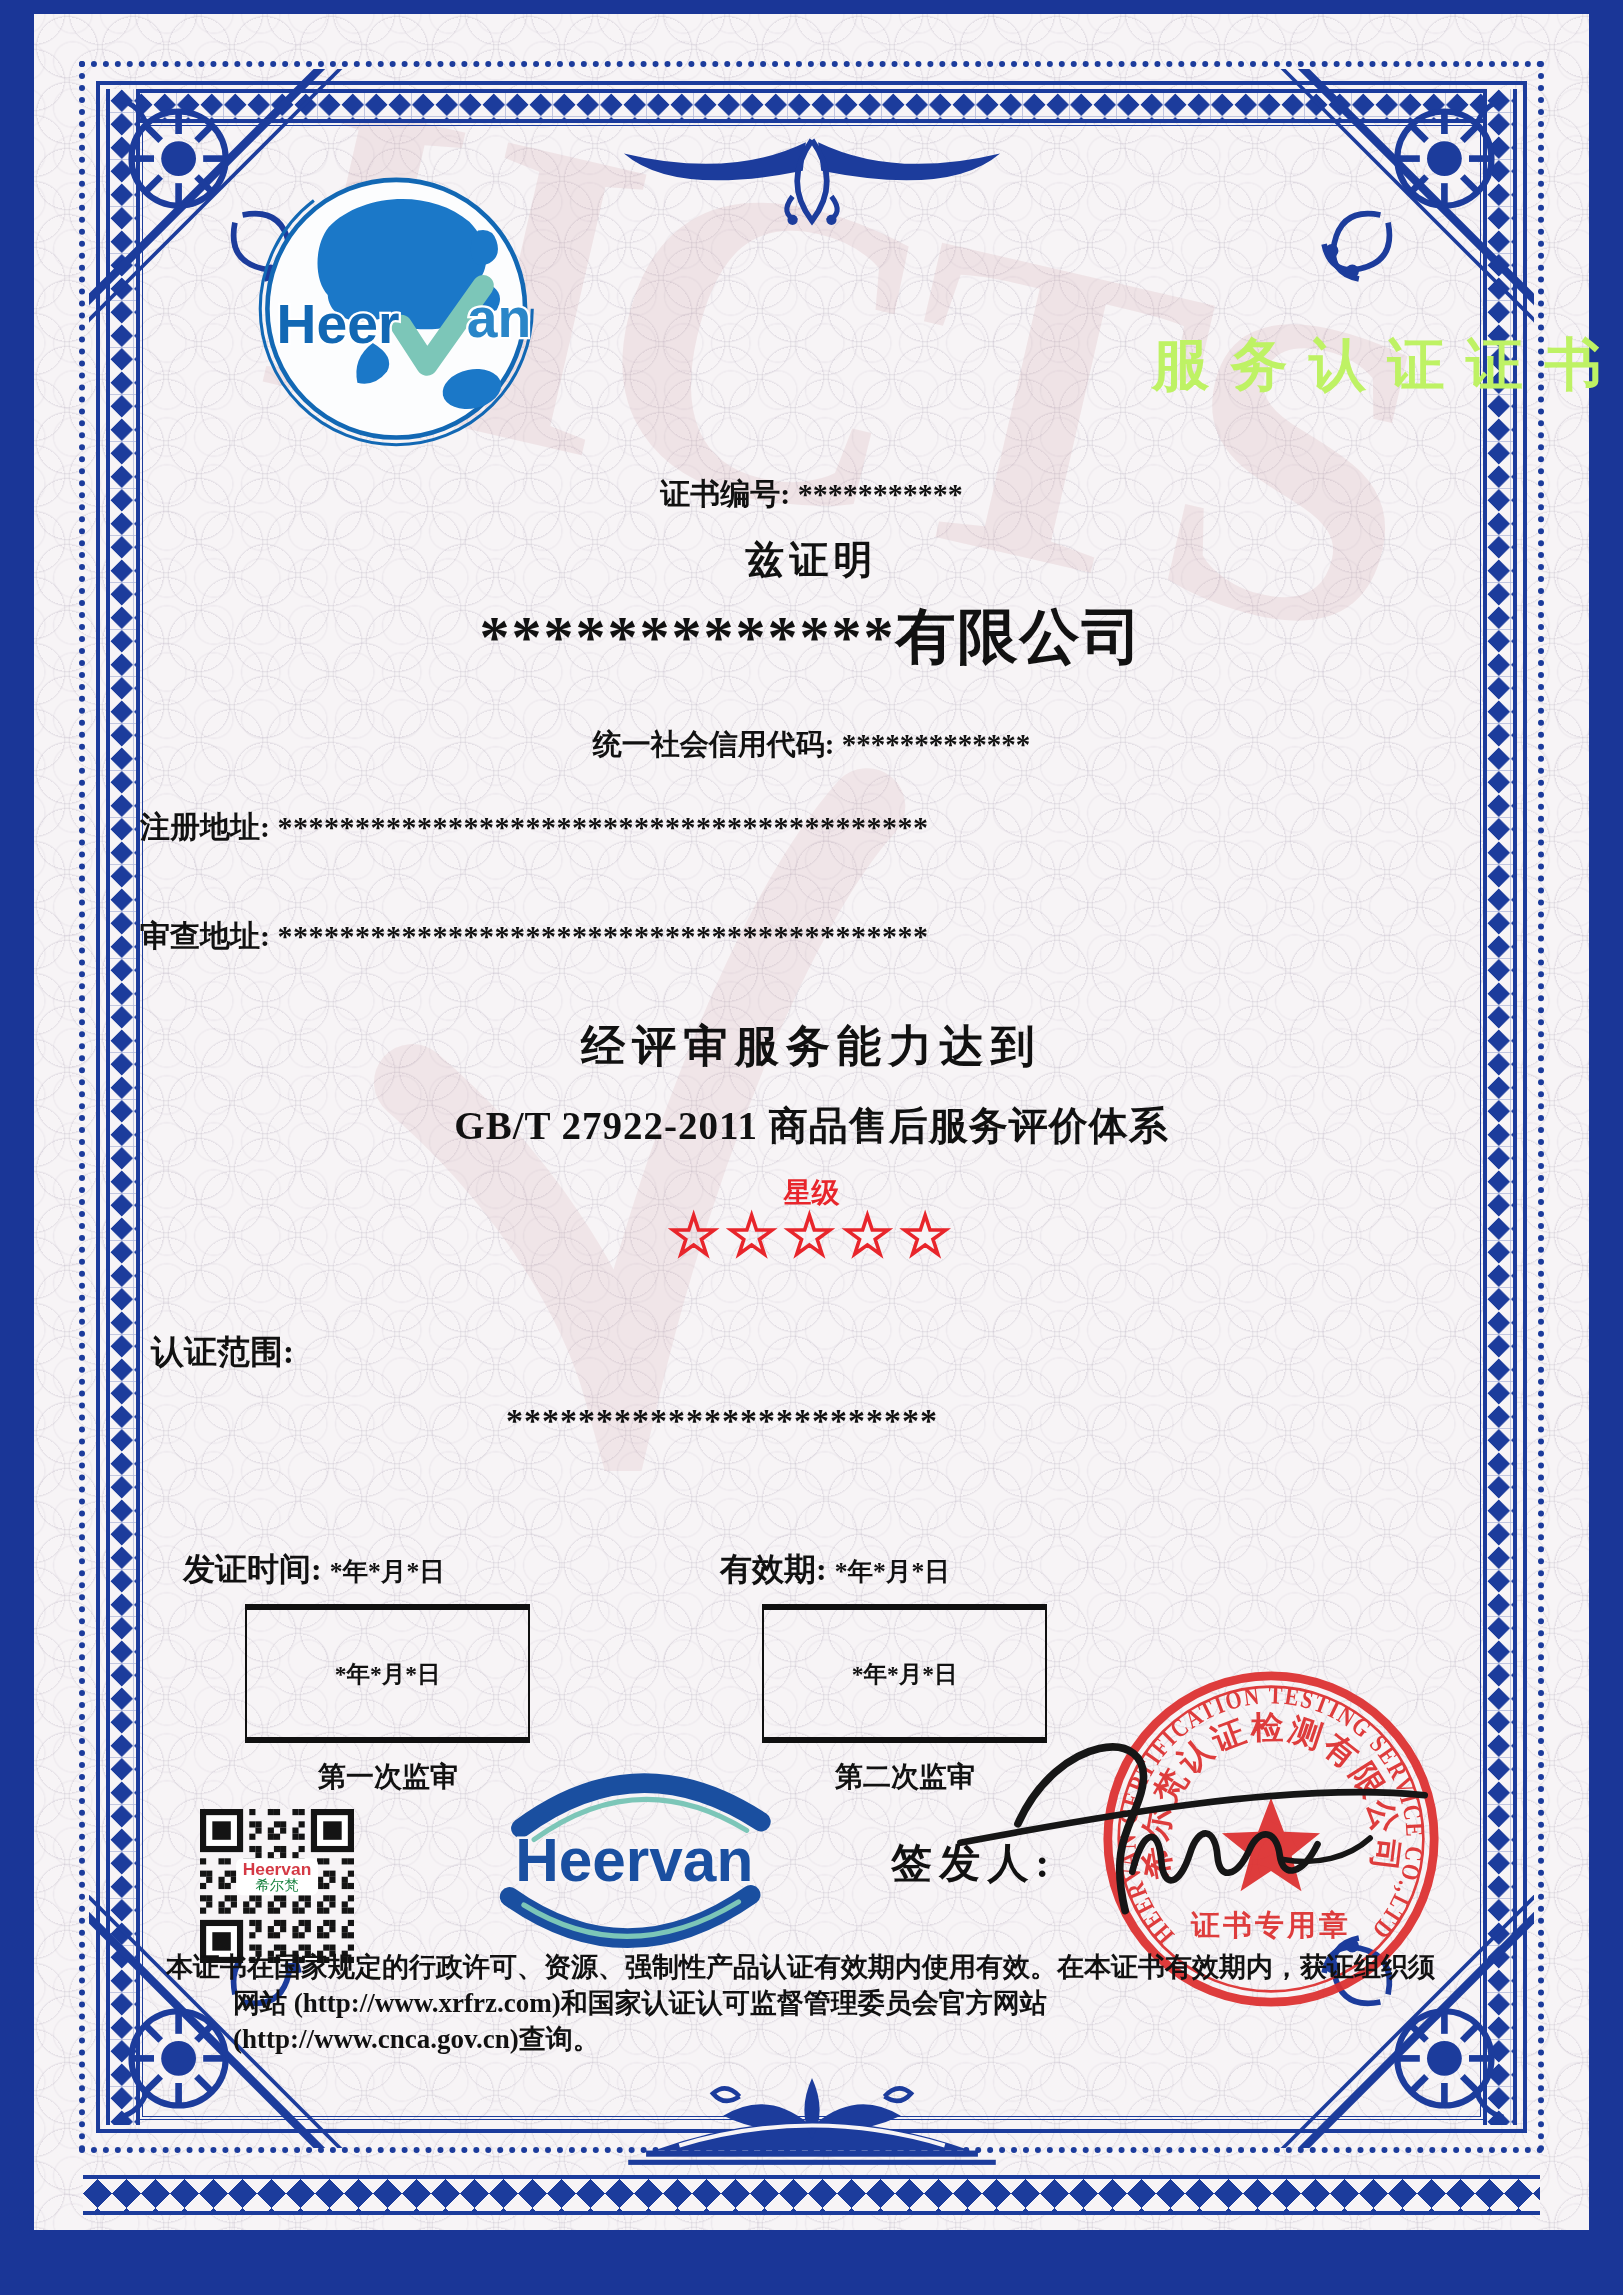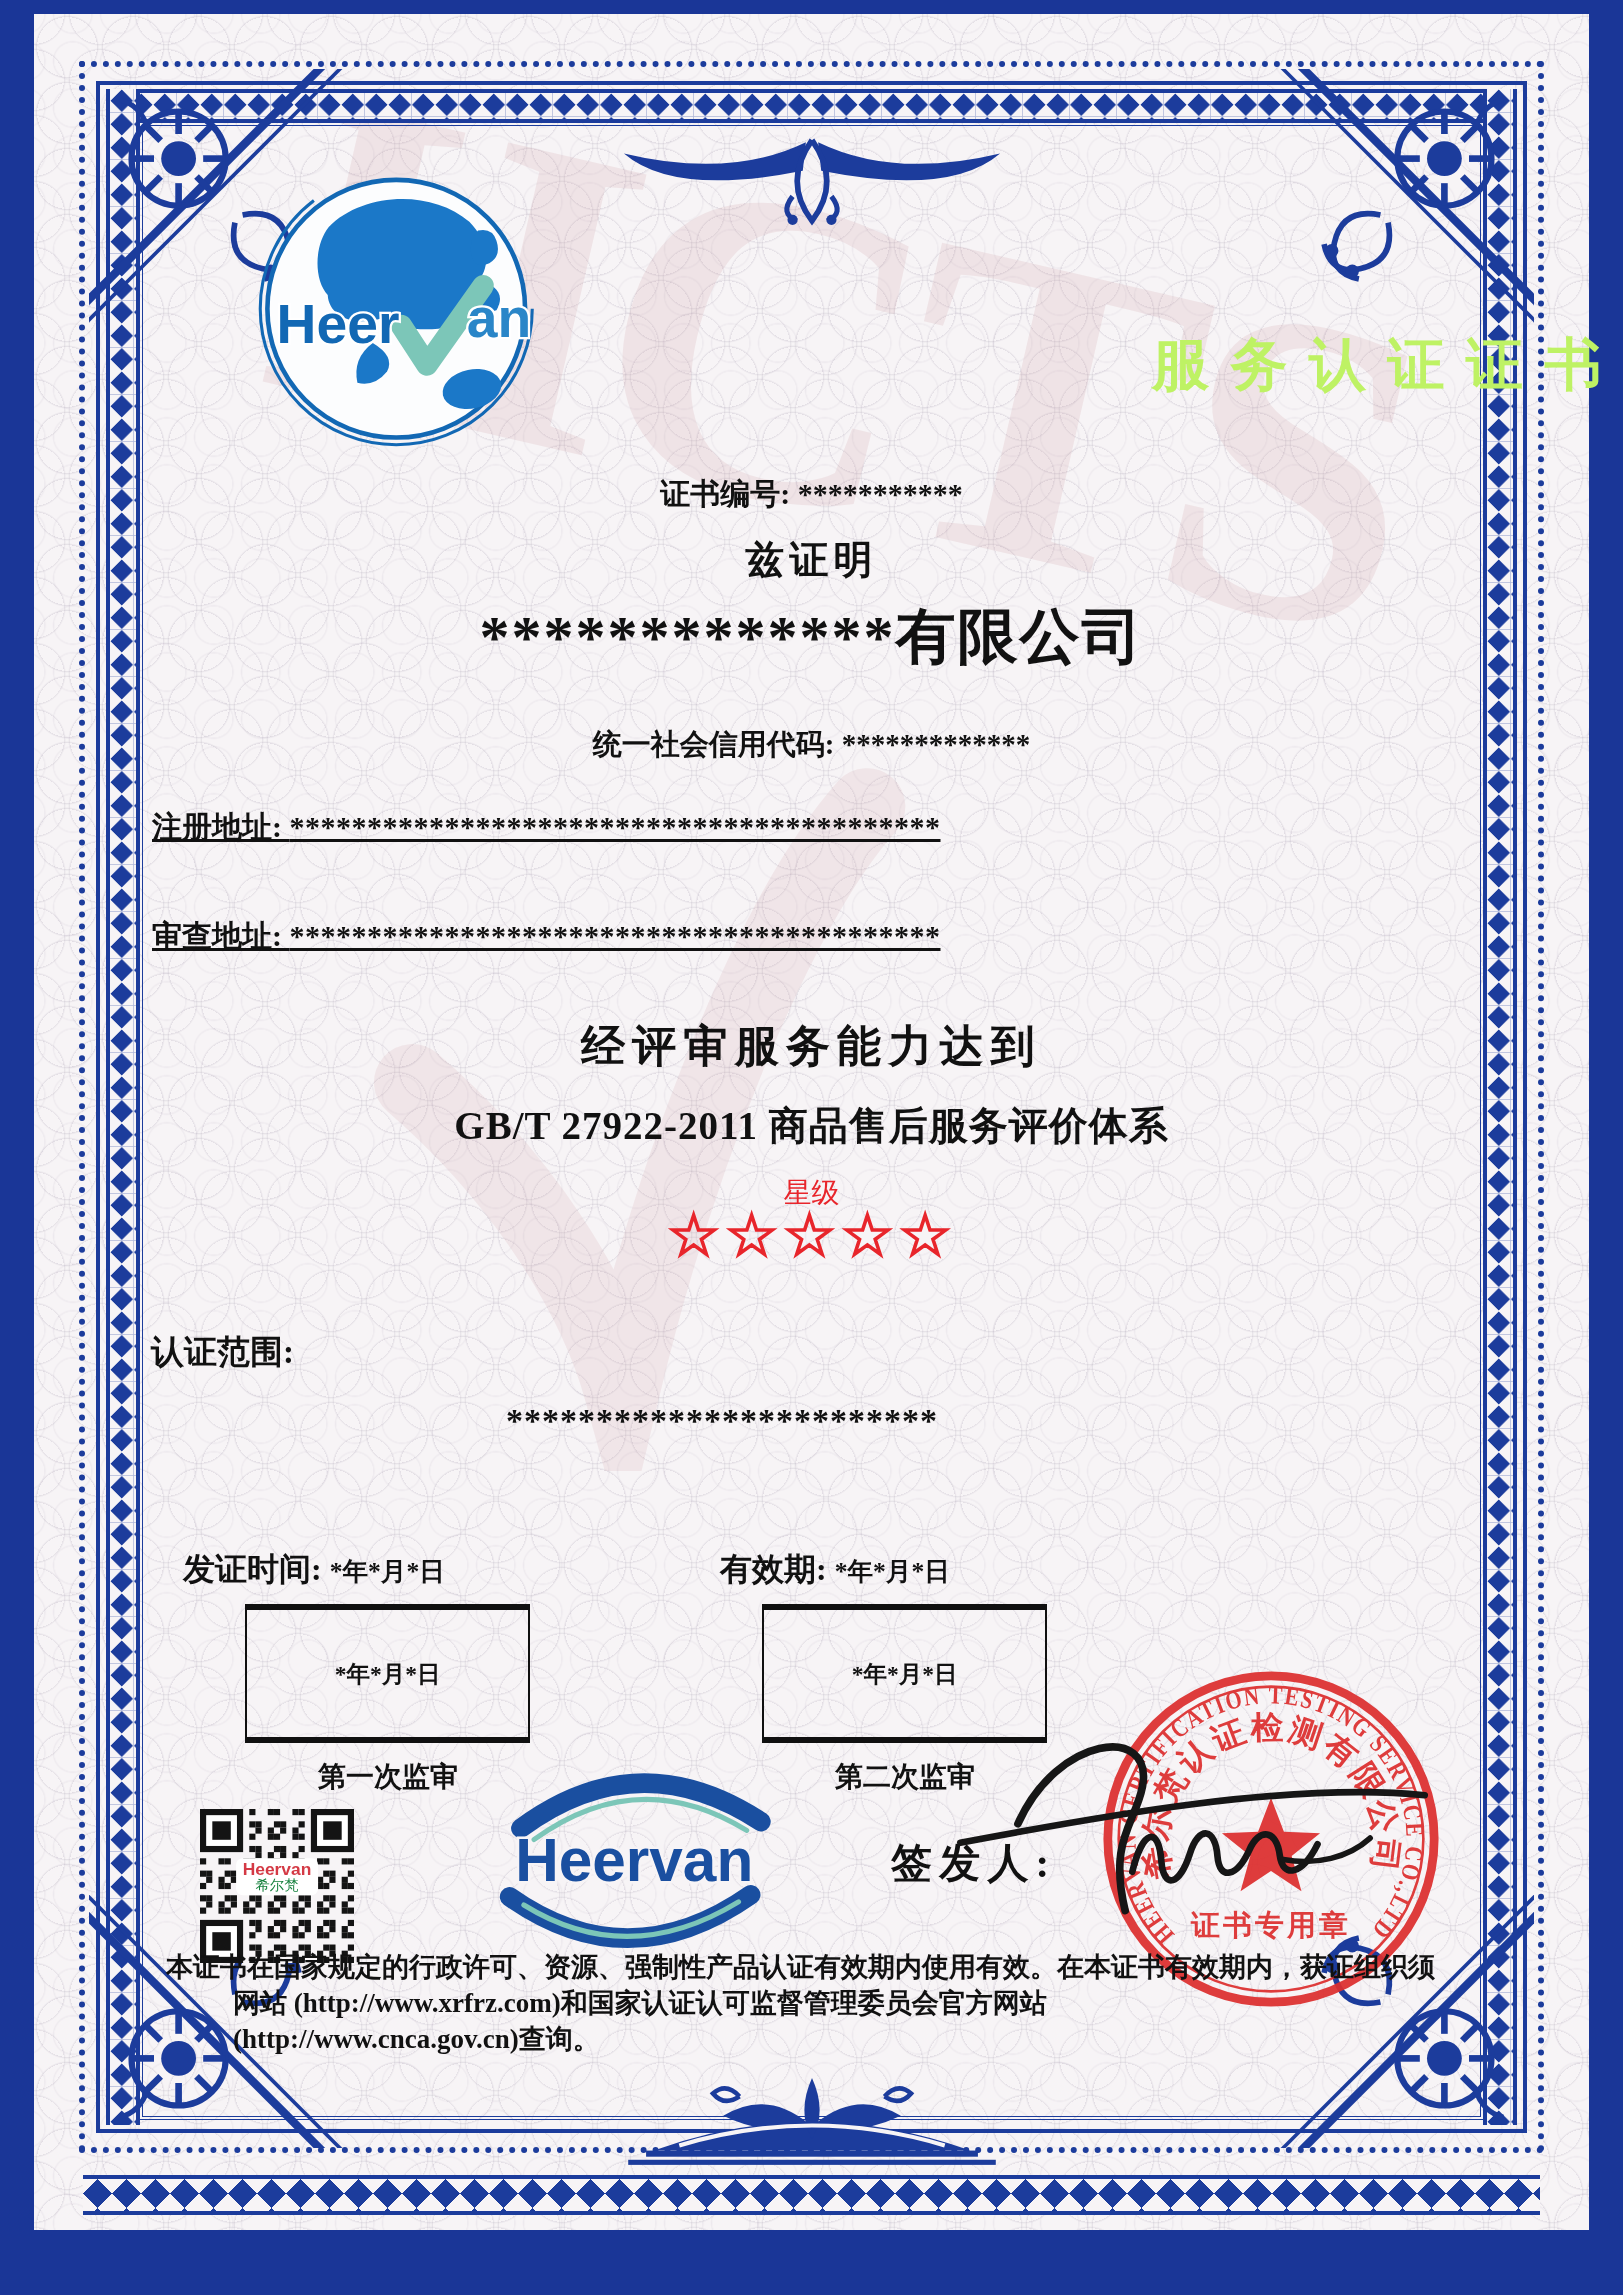"注册地址:" .addr { left: 152px -> 140px; text-decoration: underline -> none }
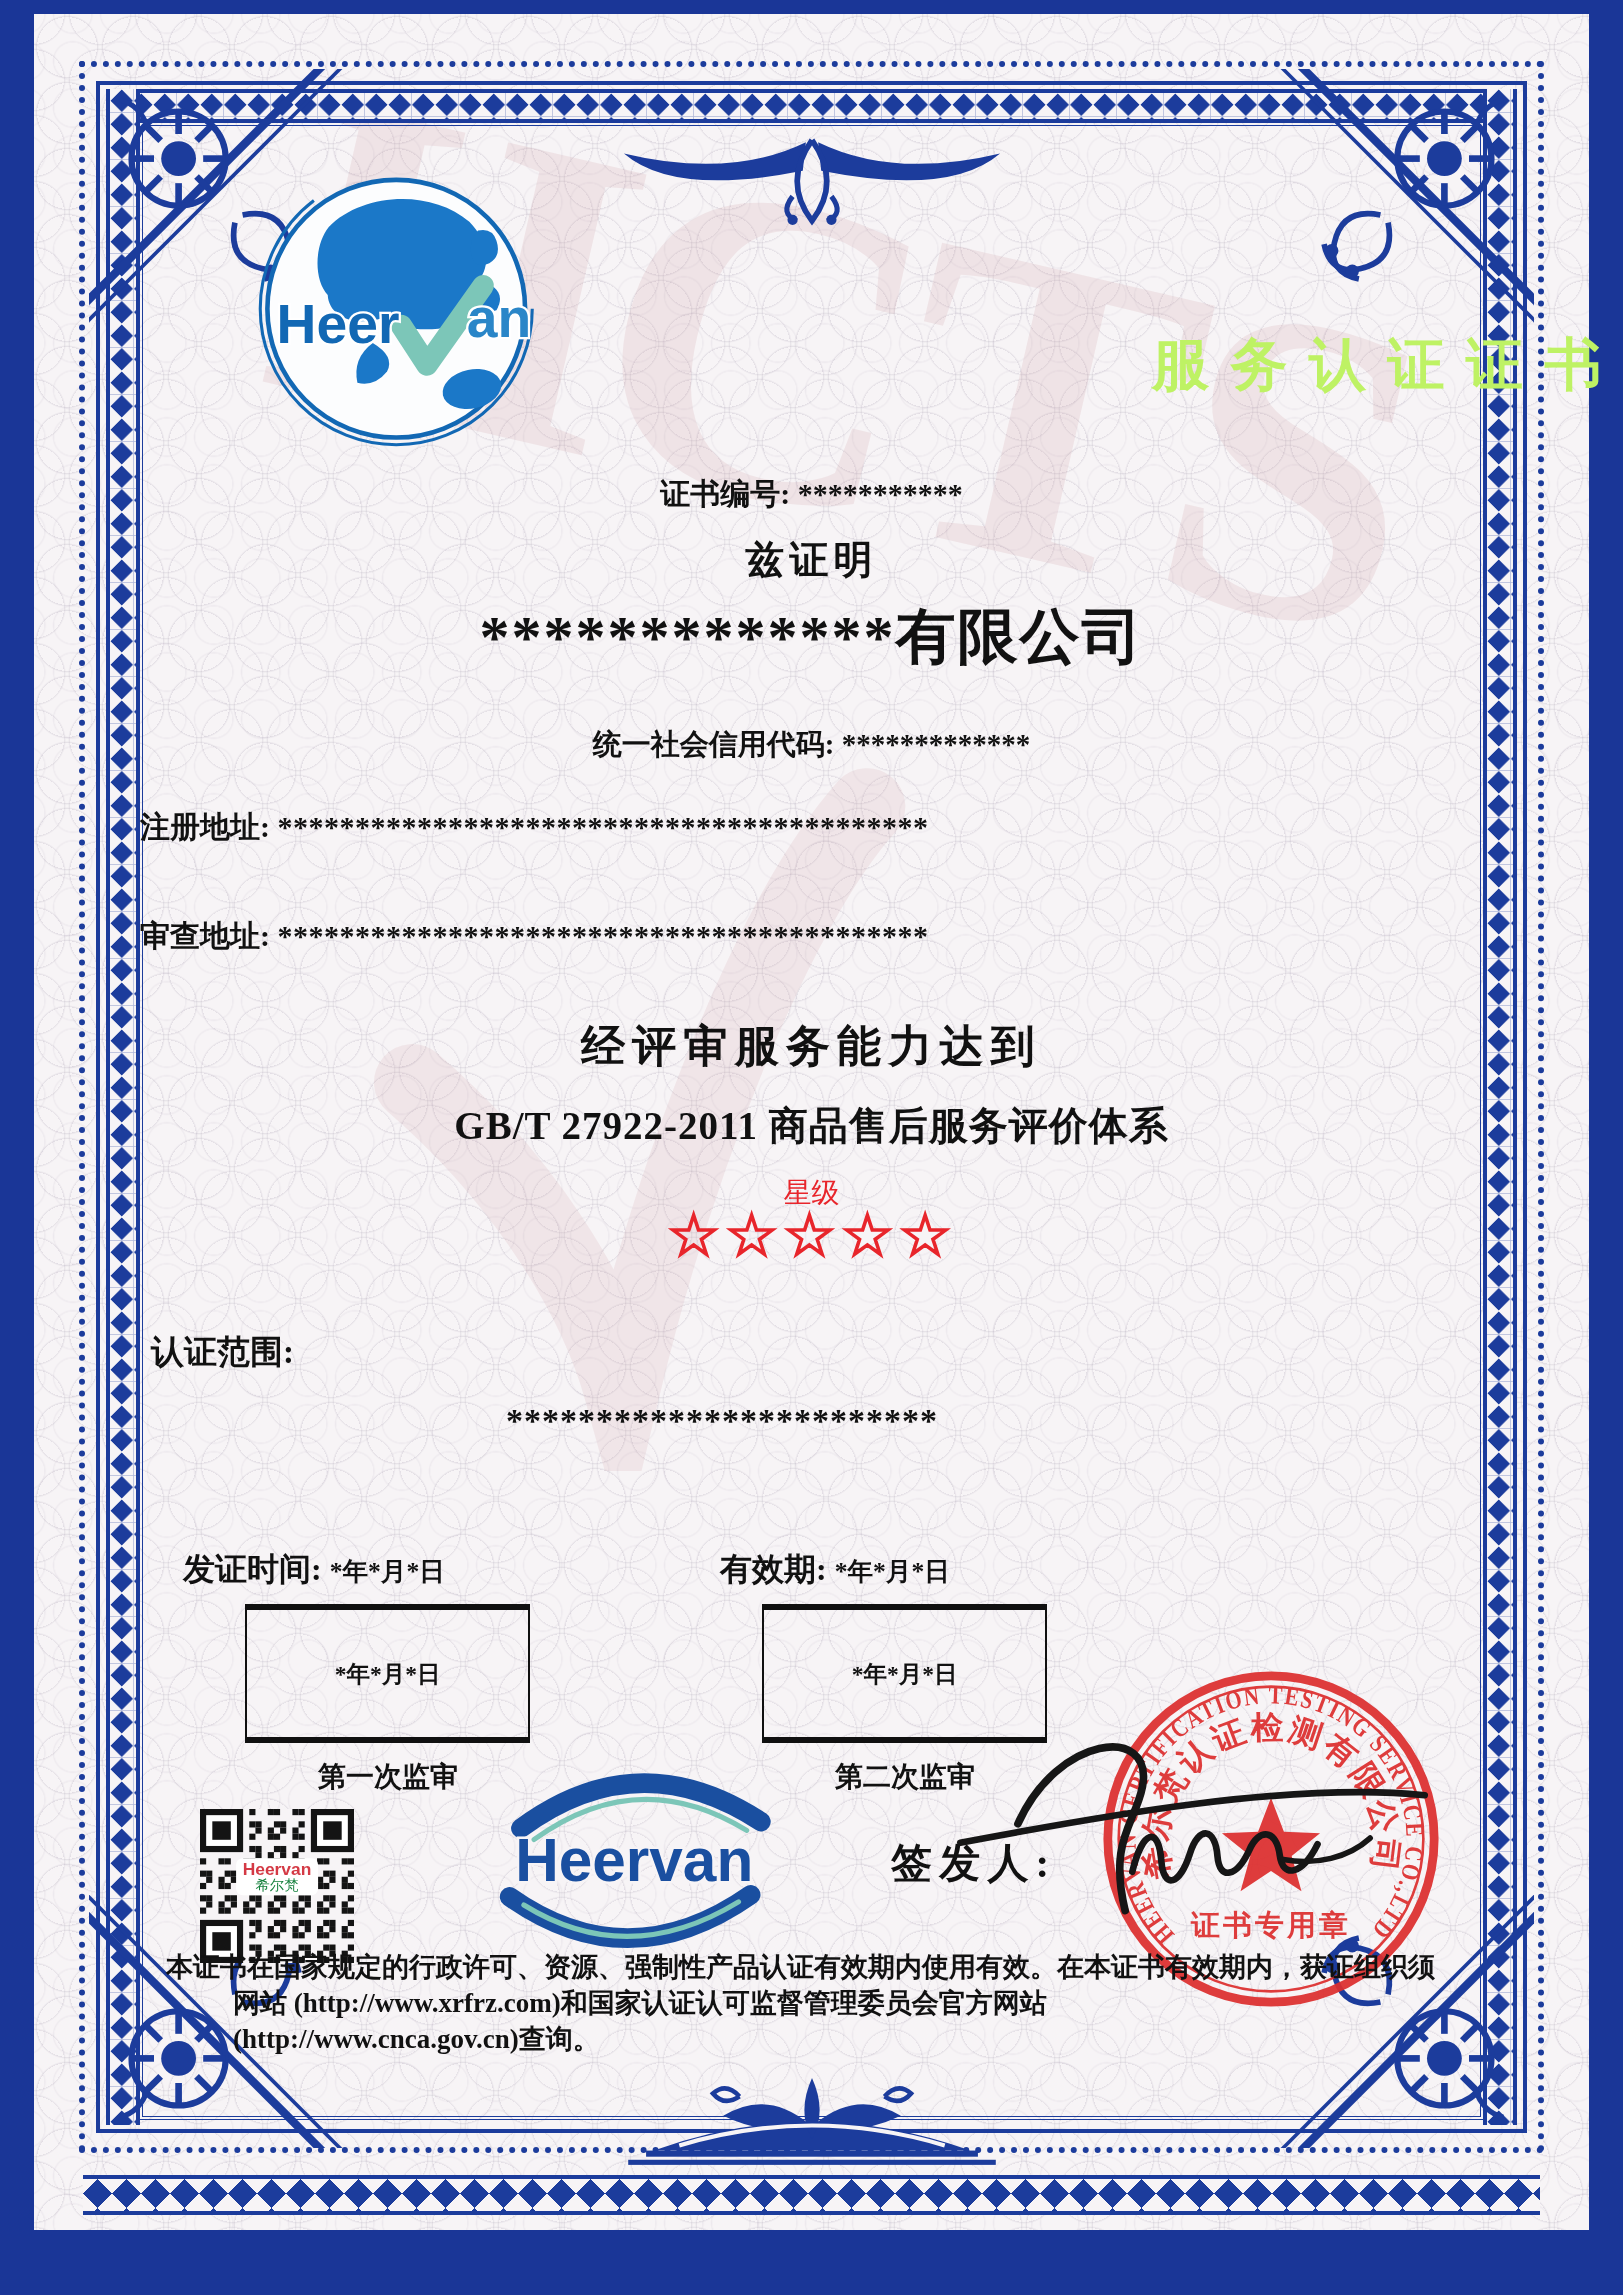"星级" .starlabel { font-weight: 400 -> 700 }
